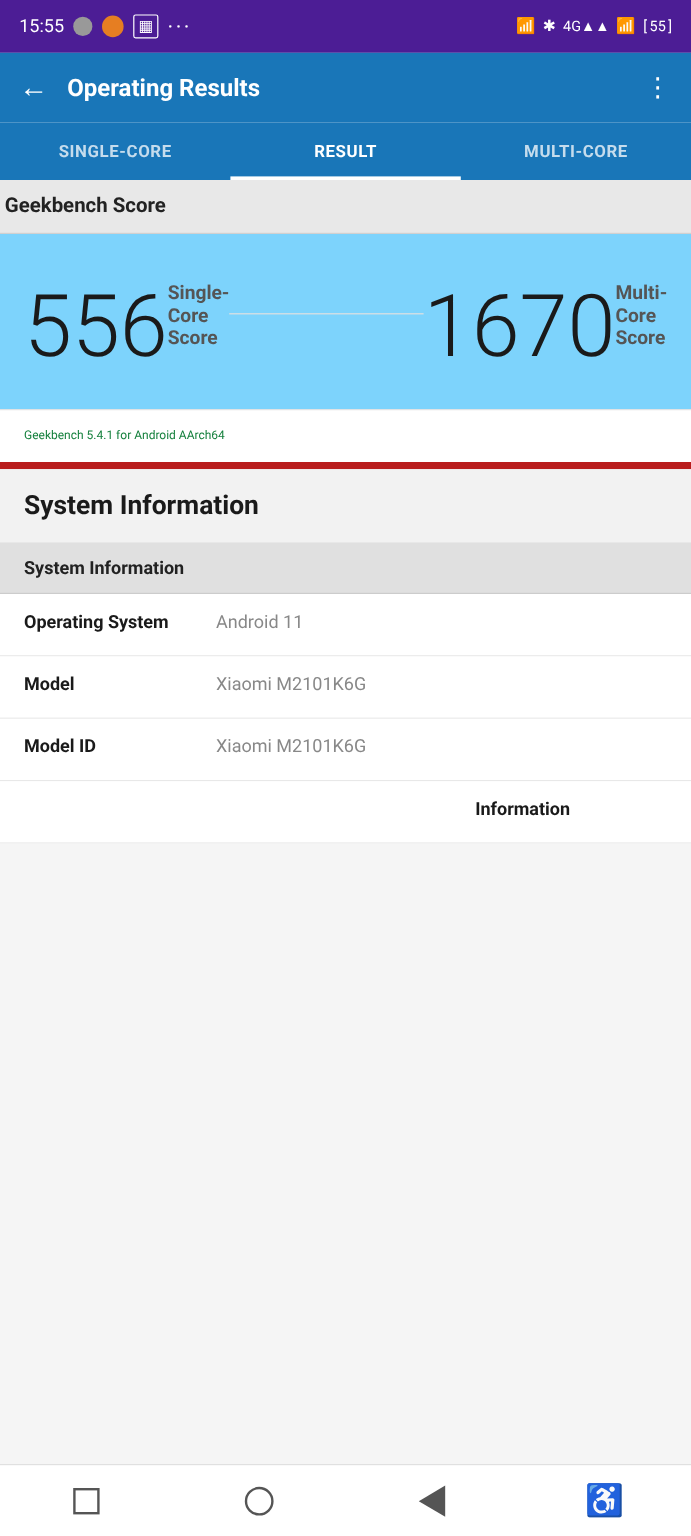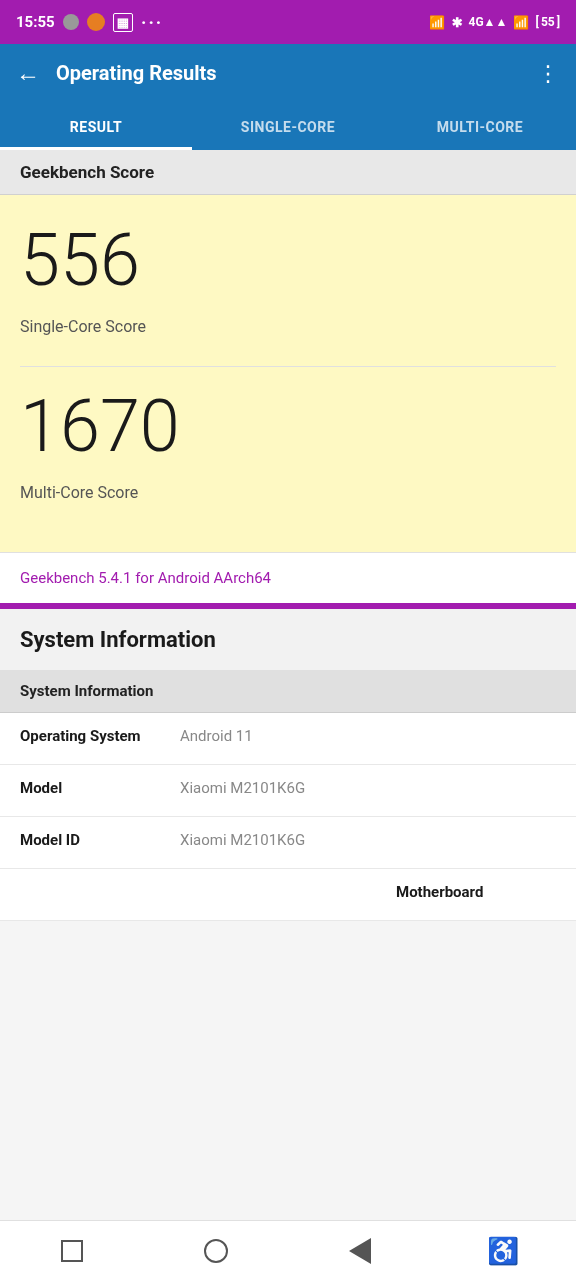"15:55" .status-bar { background: #a21caf -> #4c1d95; font-weight: 700 -> 400 }
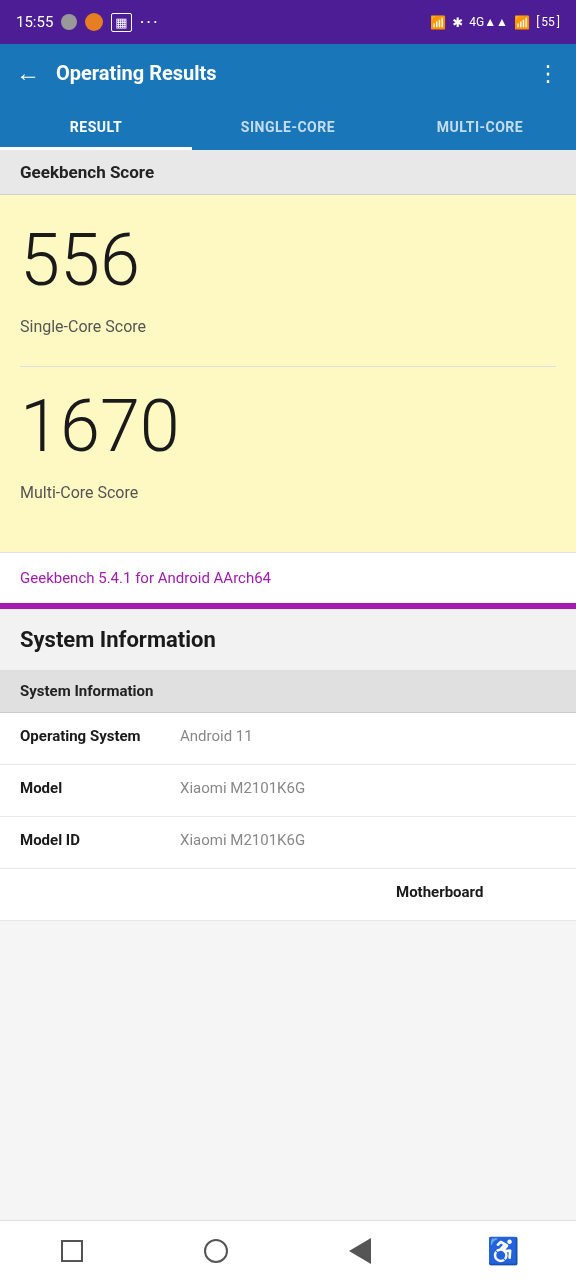"RESULT" div.tab { order: before "SINGLE-CORE" -> after "SINGLE-CORE" }
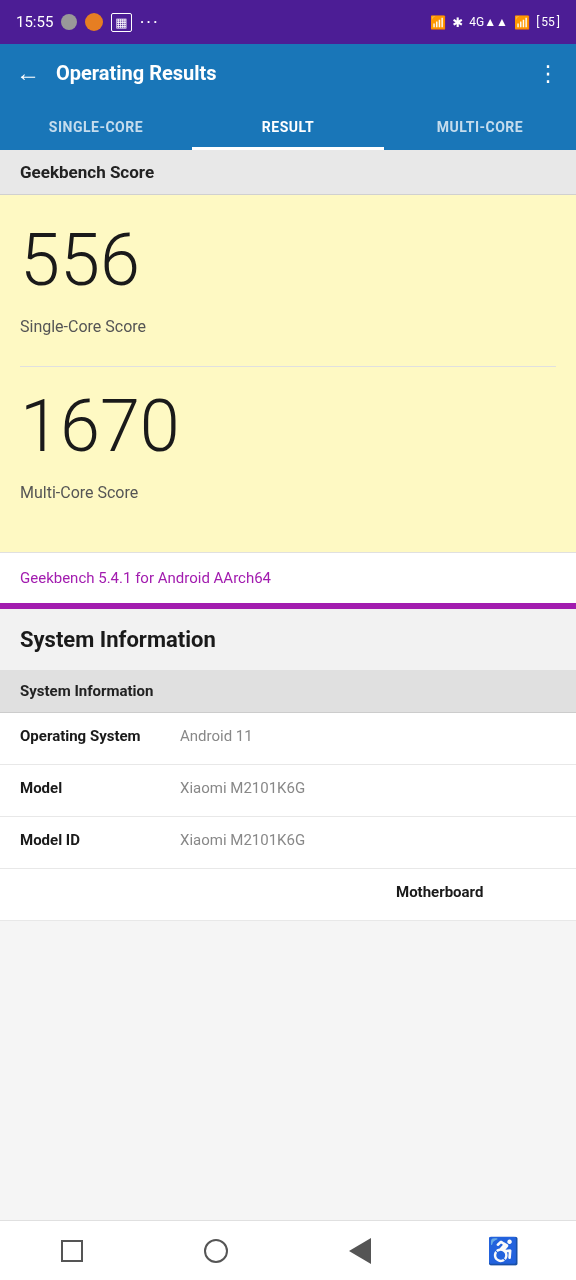"Geekbench Score" .section-header { padding: 12px 20px -> 12px 4px }
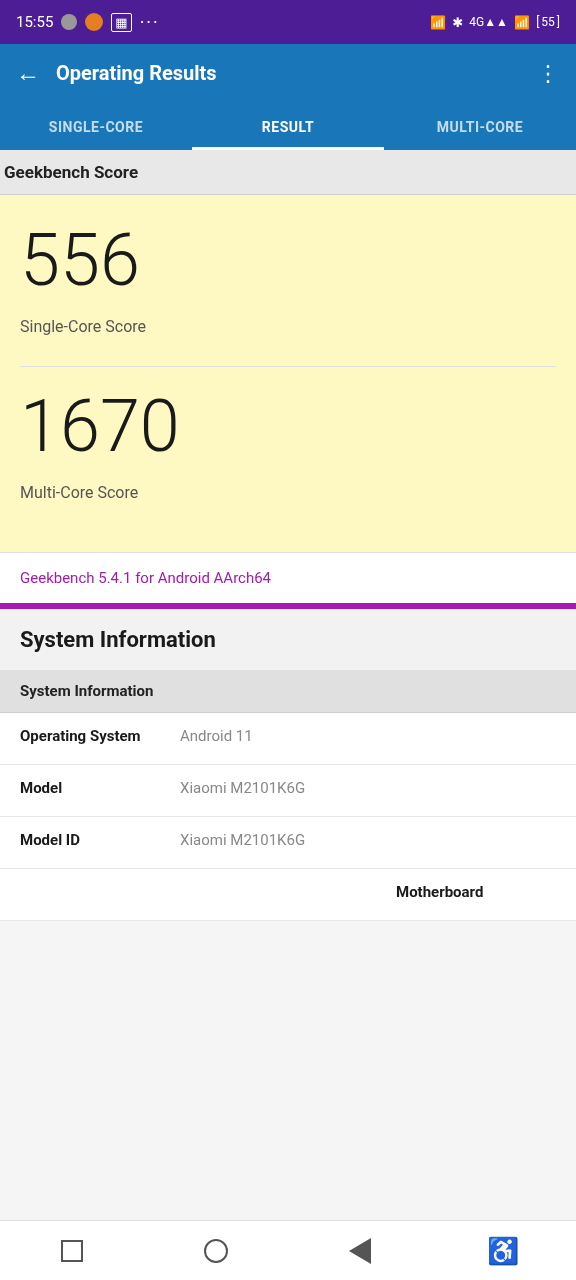"556" .score-section { align-items: flex-start -> center; background: #fef9c3 -> #7dd3fc; flex-direction: column -> row }
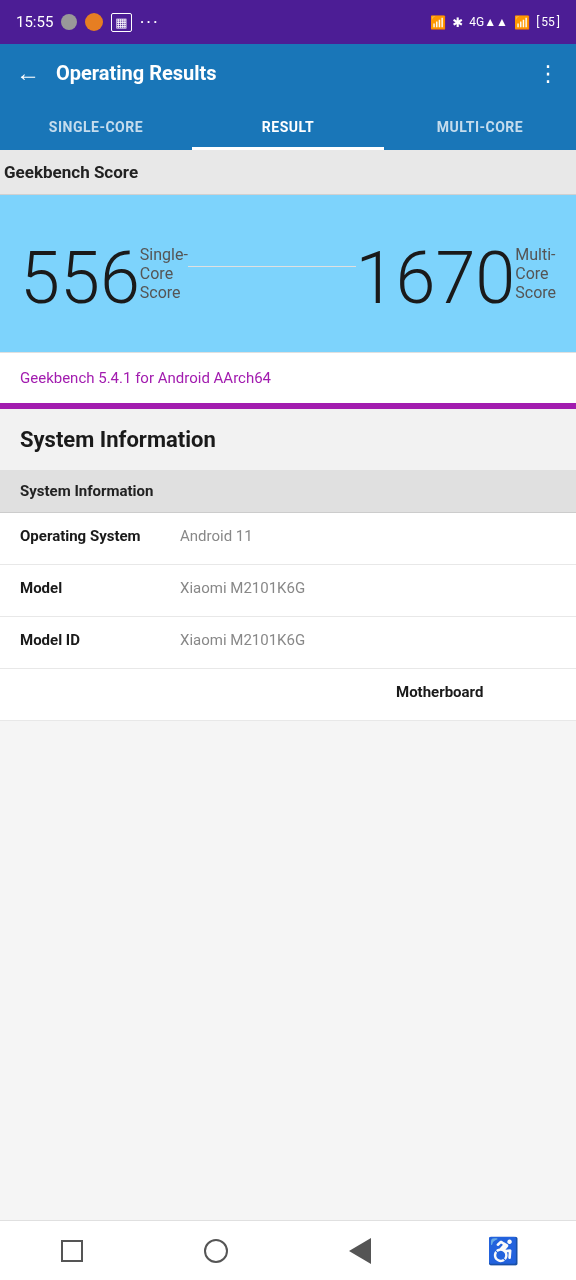"Single-Core Score" .score-label { font-weight: none -> bold; margin-top: 20px -> 9px }
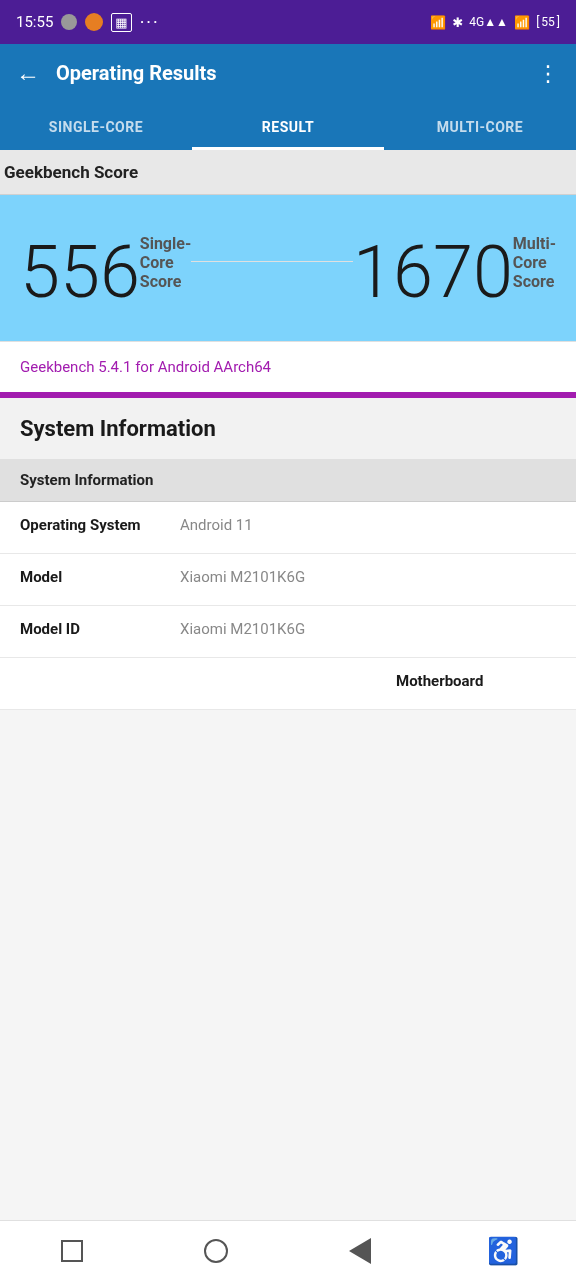"Geekbench 5.4.1 for Android AArch64" .version-info { border-bottom: 6px solid #a21caf -> 6px solid #b91c1c; color: #a21caf -> #15803d; font-size: 15px -> 10px }
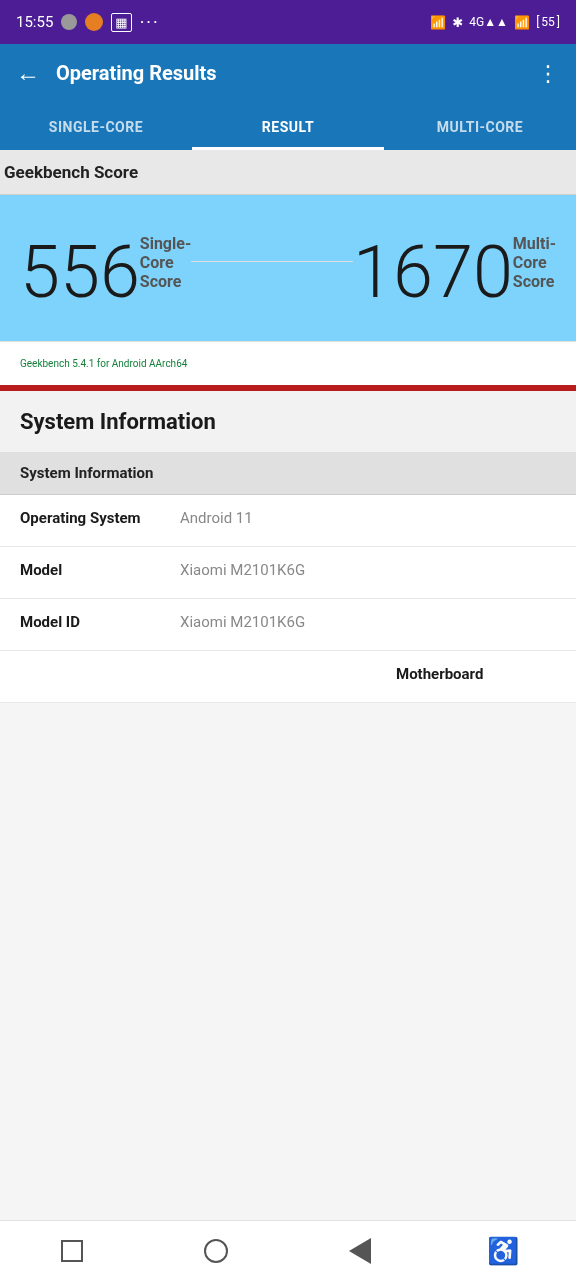"Motherboard" span.key { text: Motherboard -> Information }
